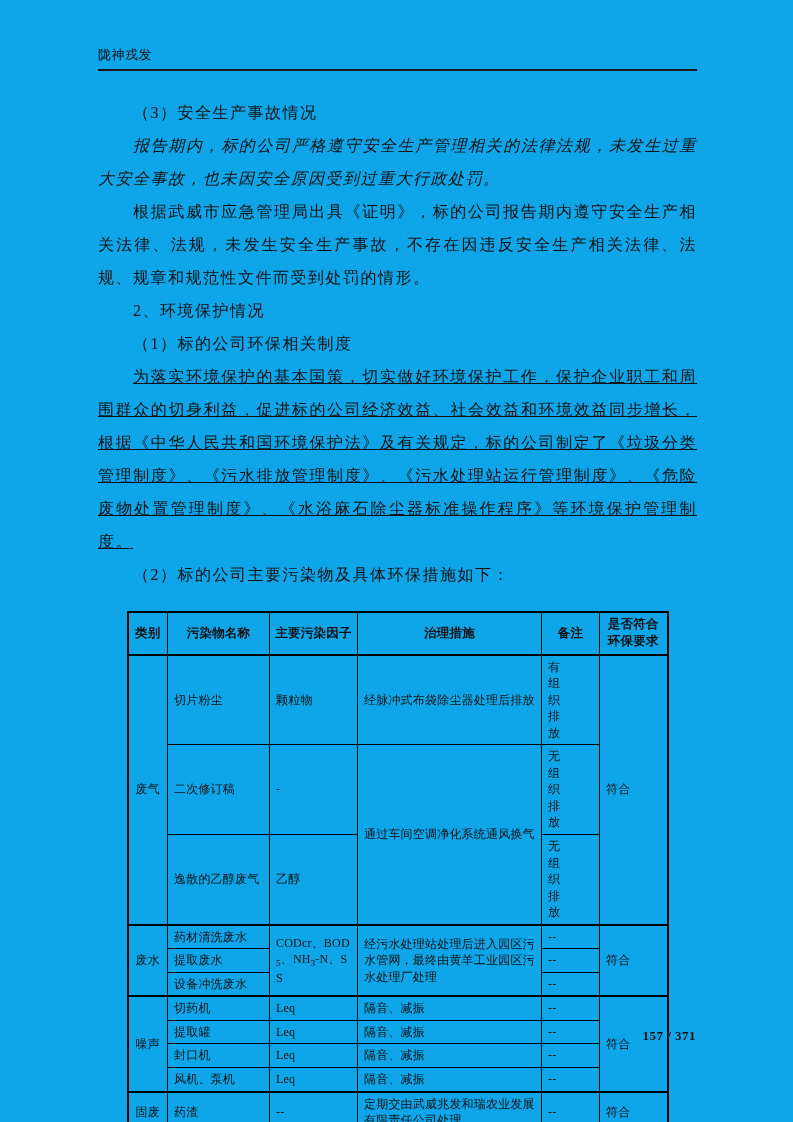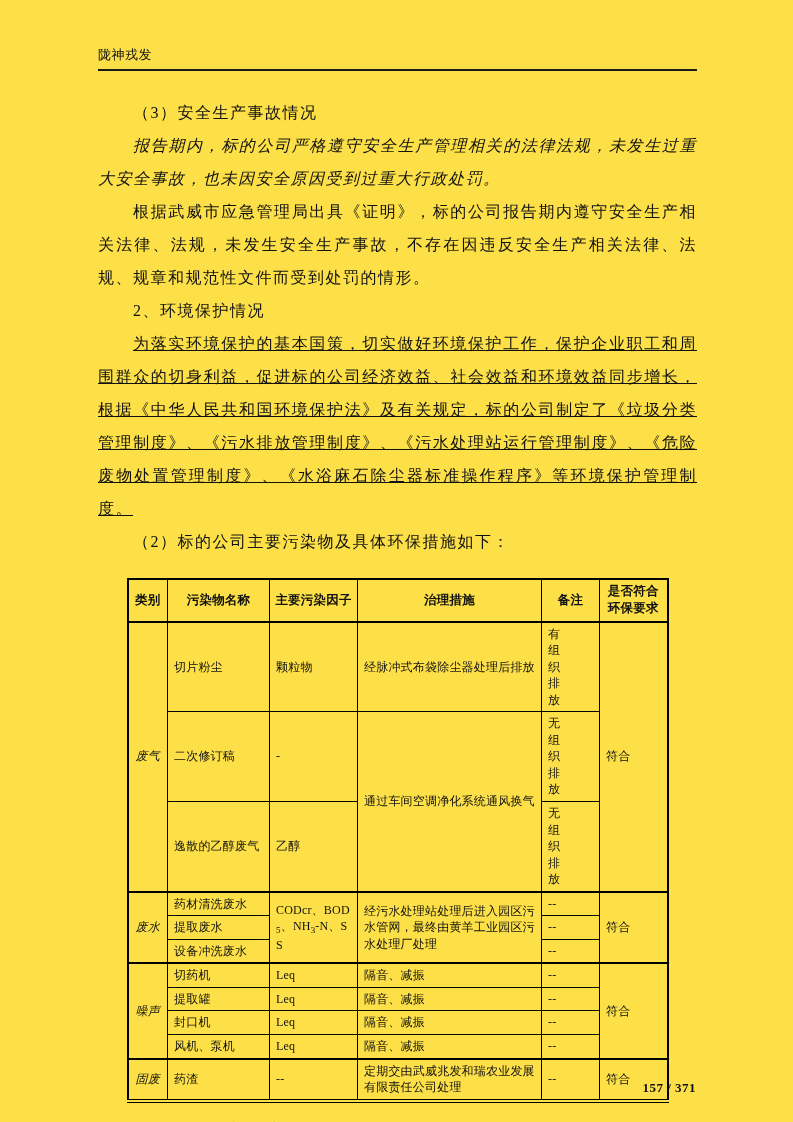"陇神戎发" .page { background: #fde047 -> #0ea5e9 }
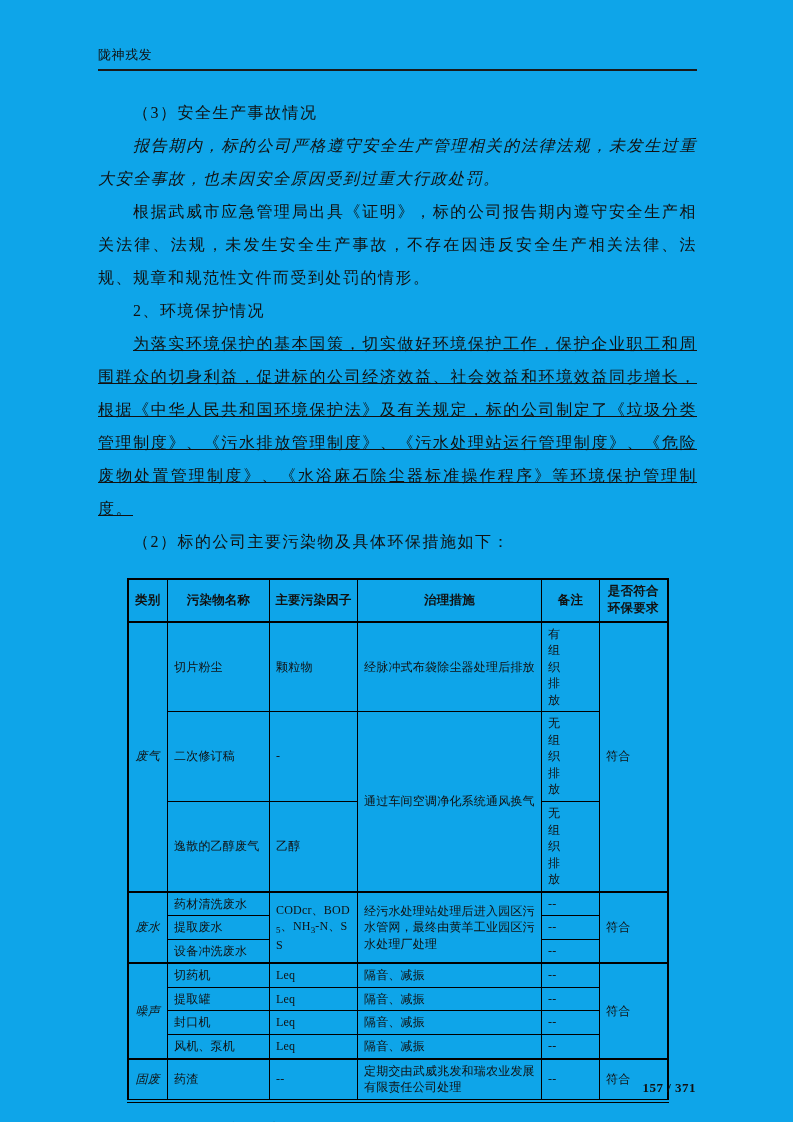"（1）标的公司环保相关制度" p.indent { html: none -> <p>（1）标的公司环保相关制度</p> }
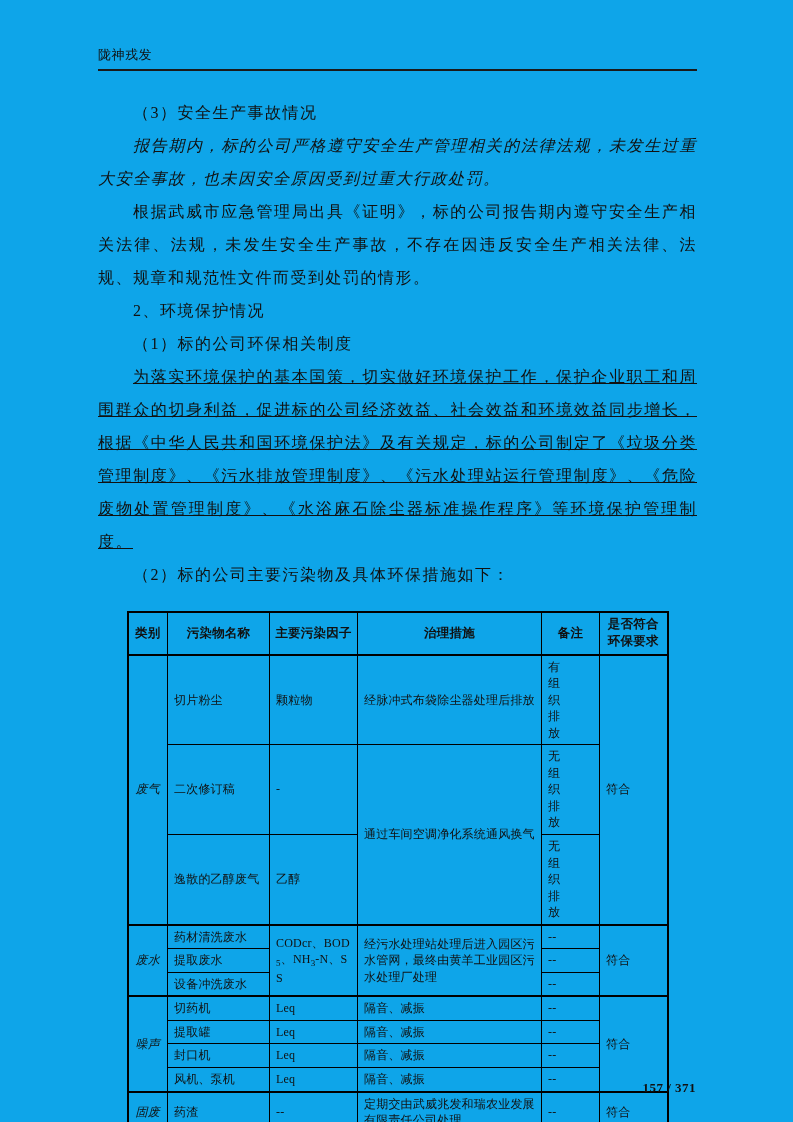"废气" table.pollution td.cat { font-style: italic -> none }
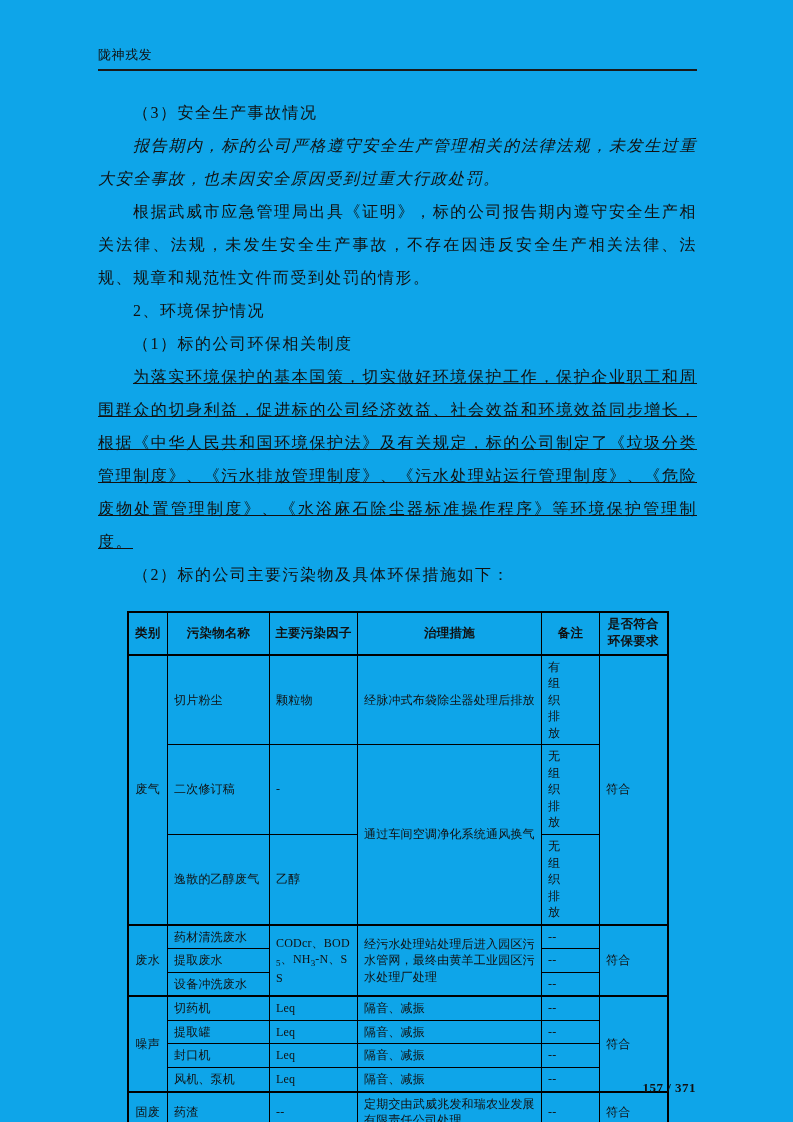"157 / 371" .page-footer { top: 1080px -> 1028px }
